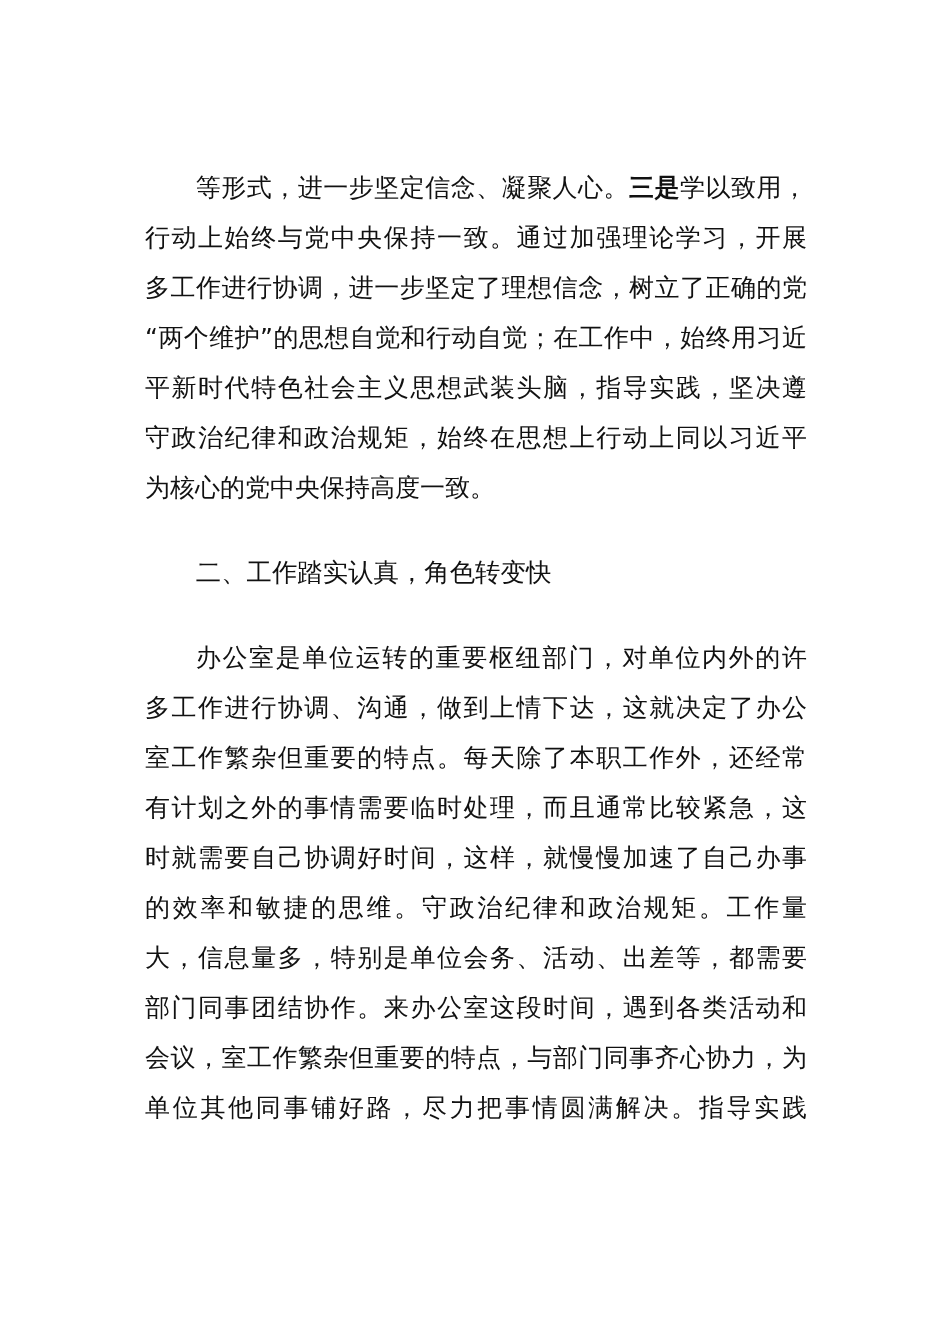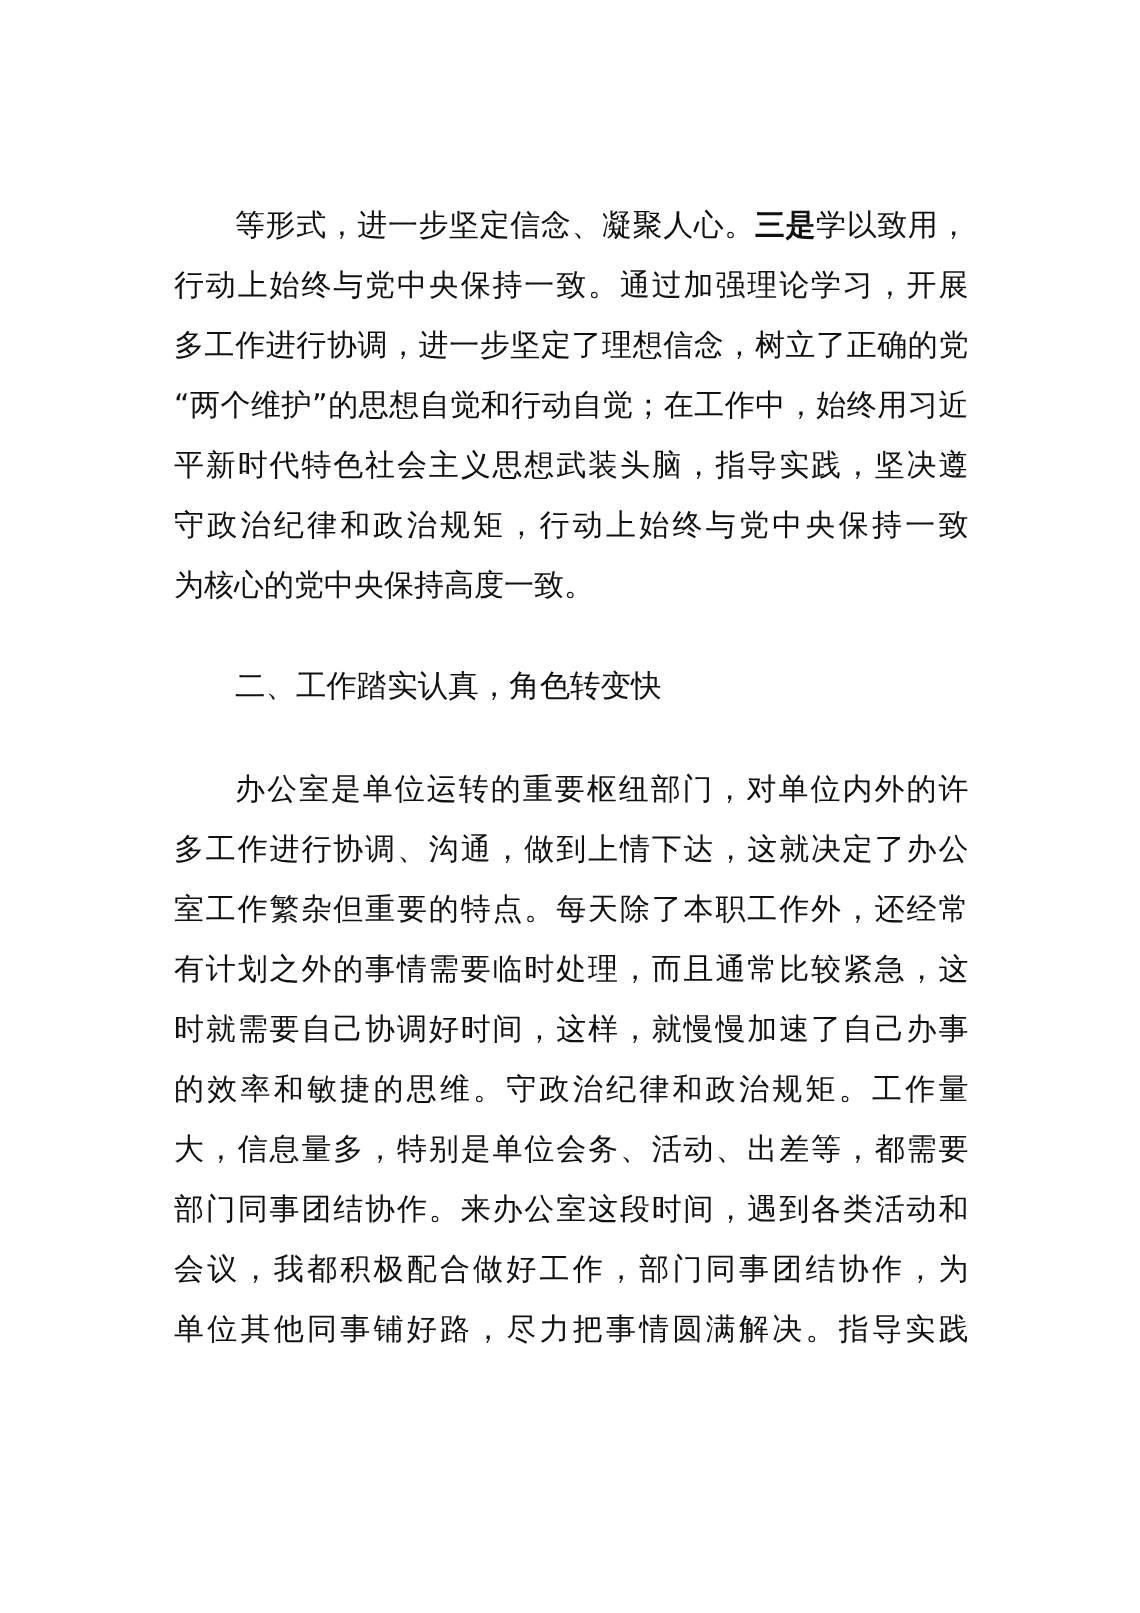"守政治纪律和政治规矩，行动上始终与党中央保持一致" span.line { text: 行动上始终与党中央保持一致 -> 始终在思想上行动上同以习近平 }
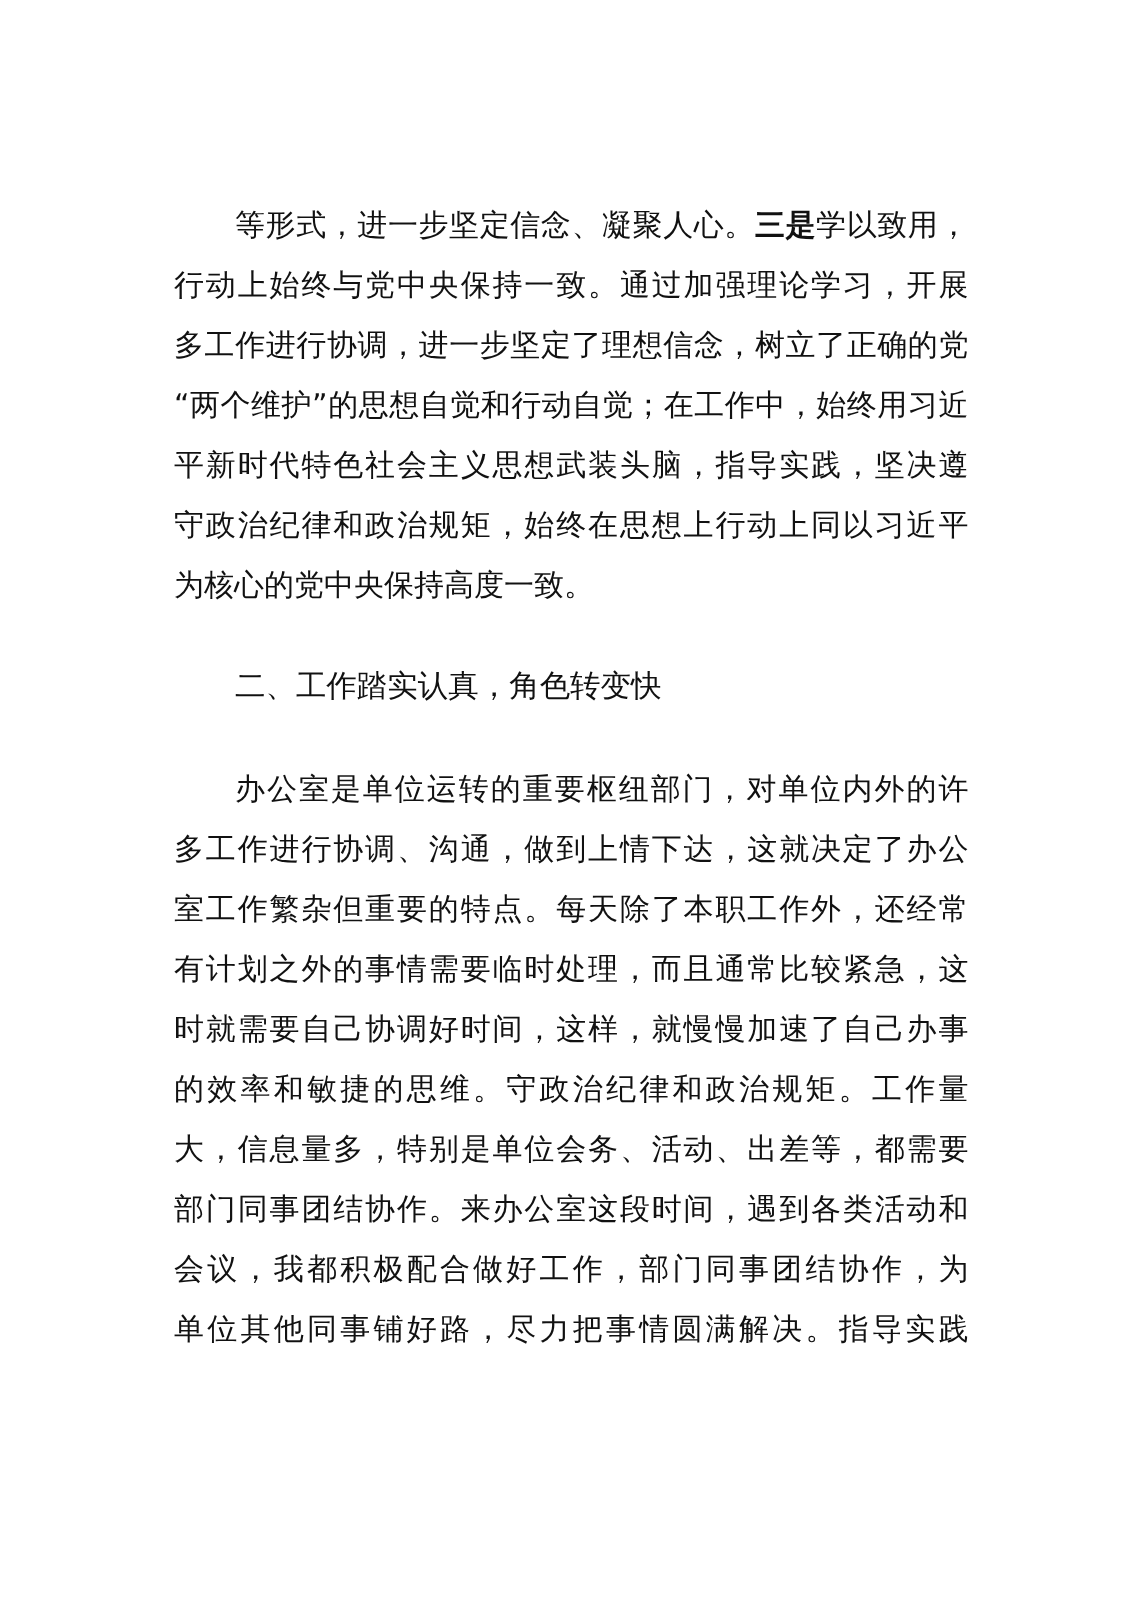"会议，我都积极配合做好工作，部门同事团结协作，为" span.line { text: 我都积极配合做好工作，部门同事团结协作 -> 室工作繁杂但重要的特点，与部门同事齐心协力 }
